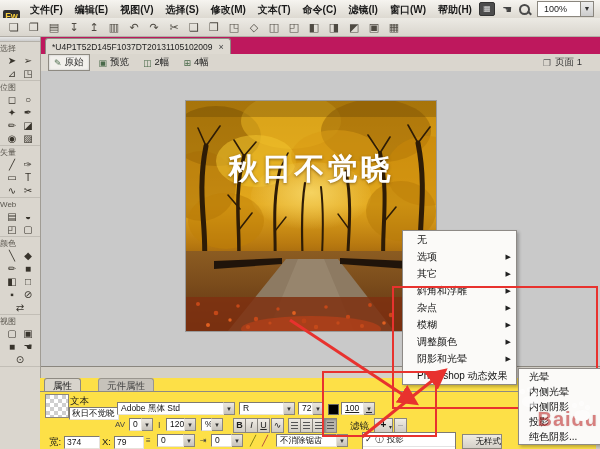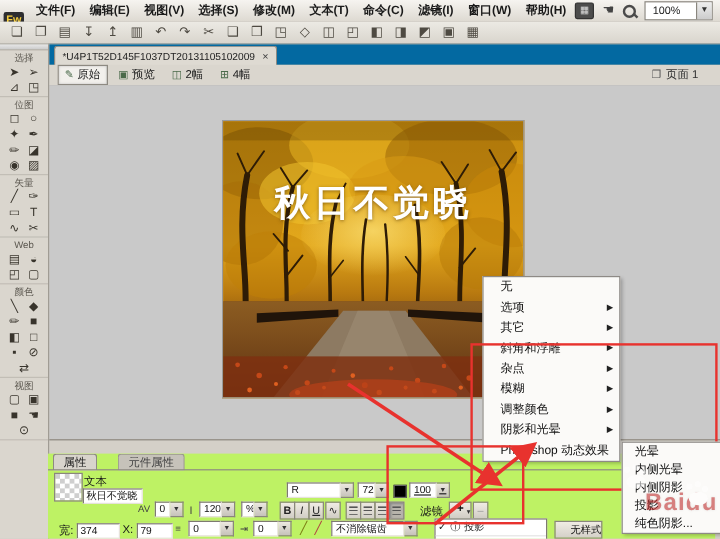"选择" .tp-label { text-align: center -> none }
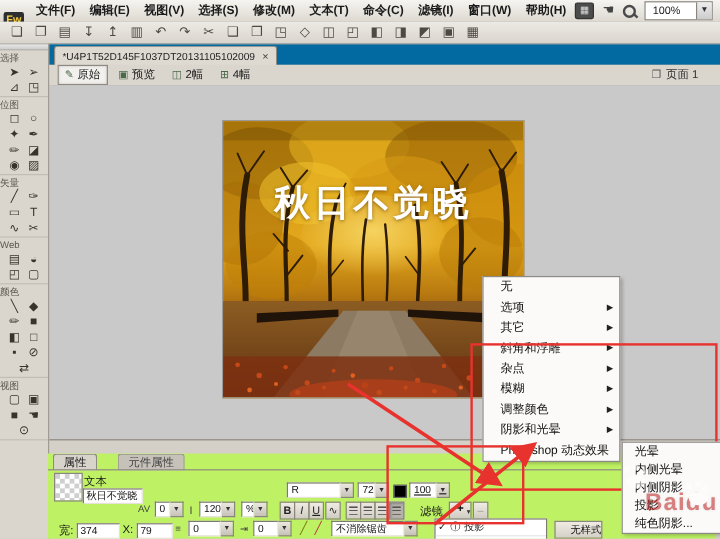"*U4P1T52D145F1037DT20131105102009" .tabbar { background: #0369a1 -> #be185d }
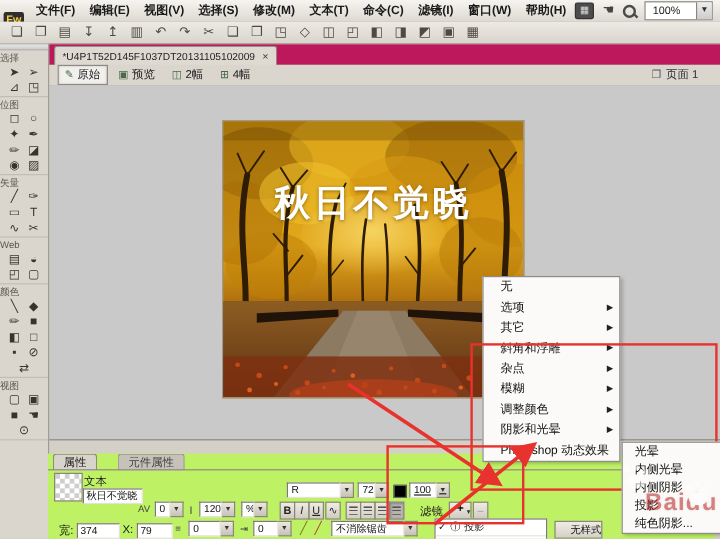"属性" .props { background: #bef264 -> #fde047 }
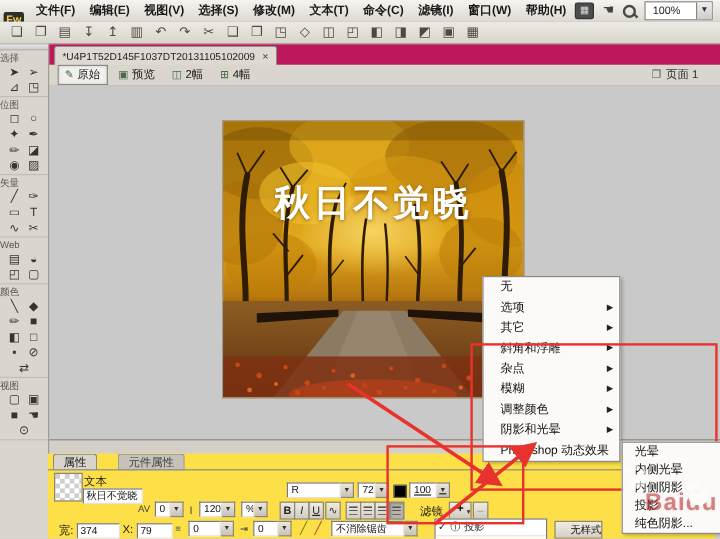"Adobe 黑体 Std" span.cmb { html: none -> <span> <span>Adobe 黑体 Std</span> <span>▼</span> </span> }
